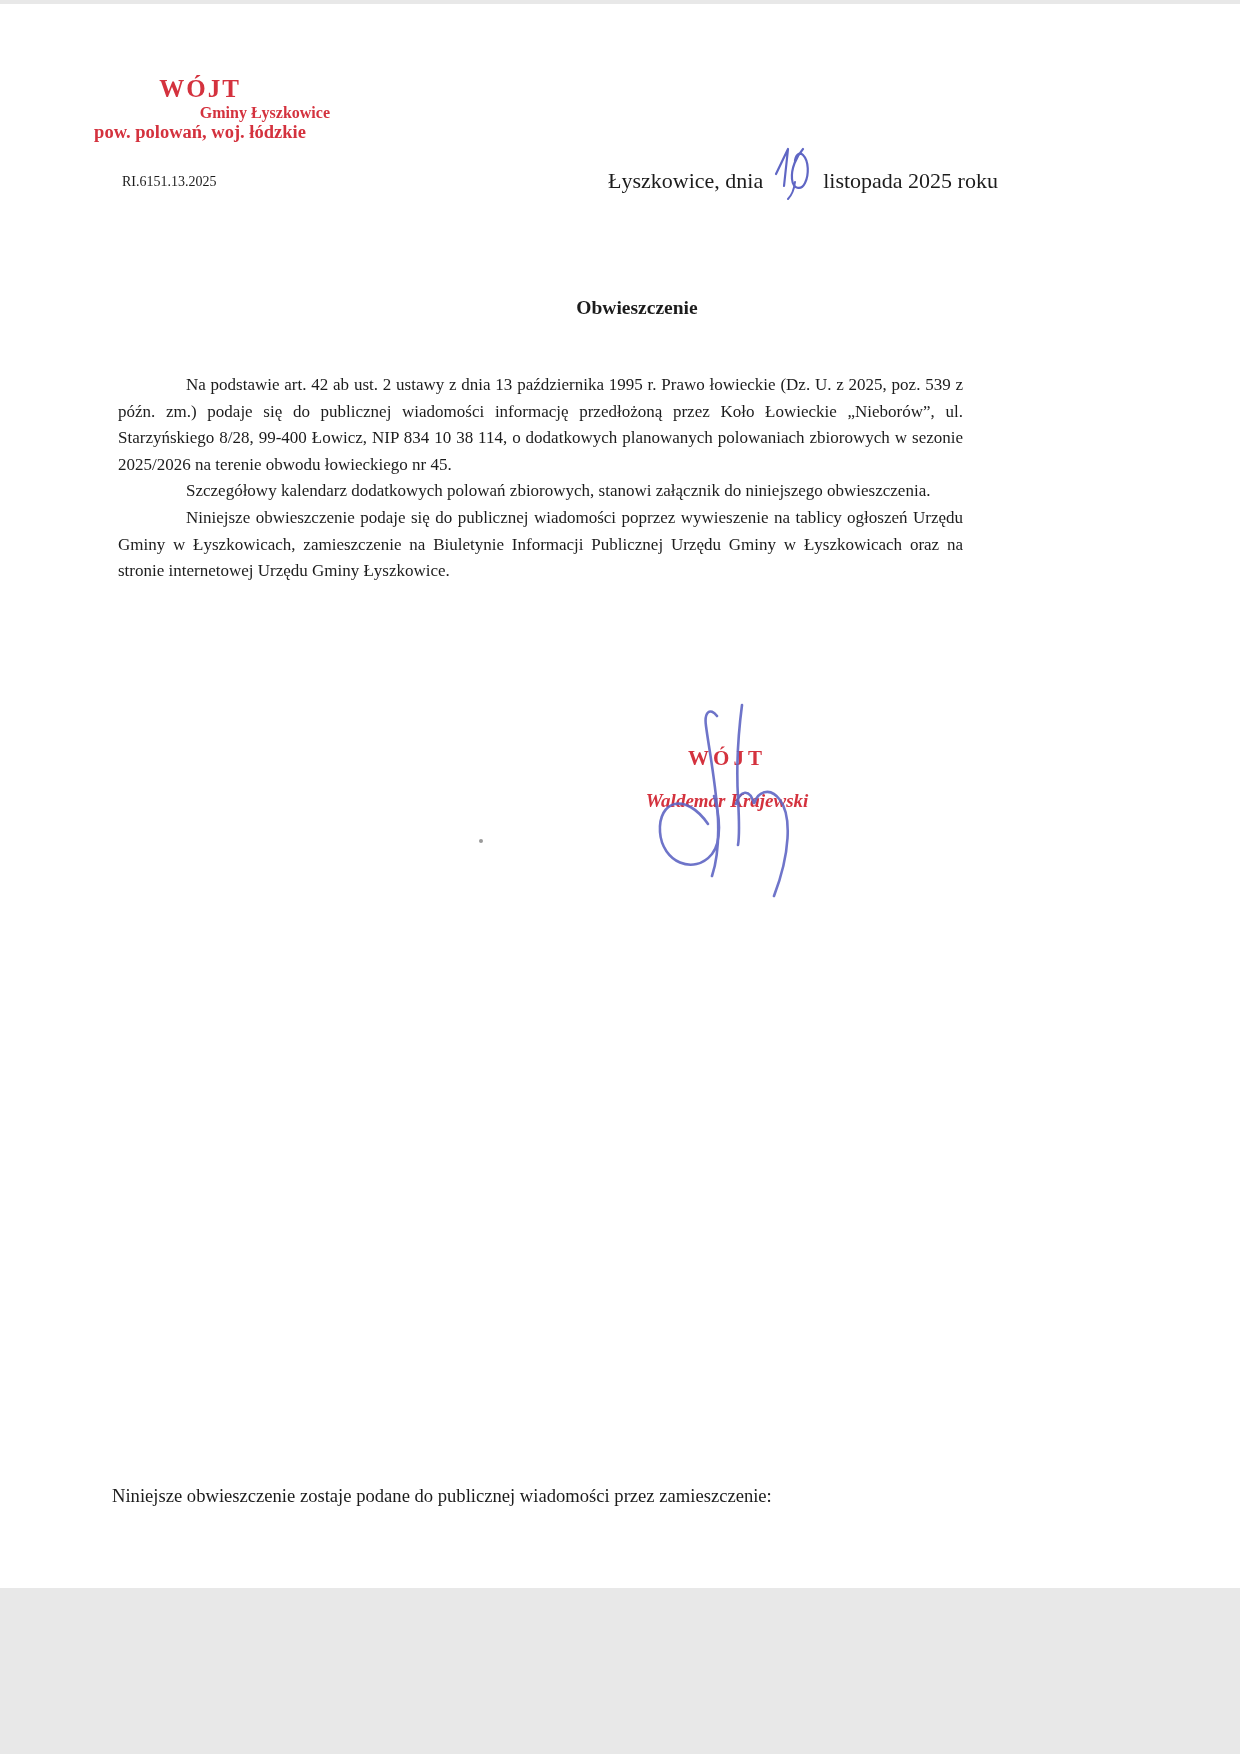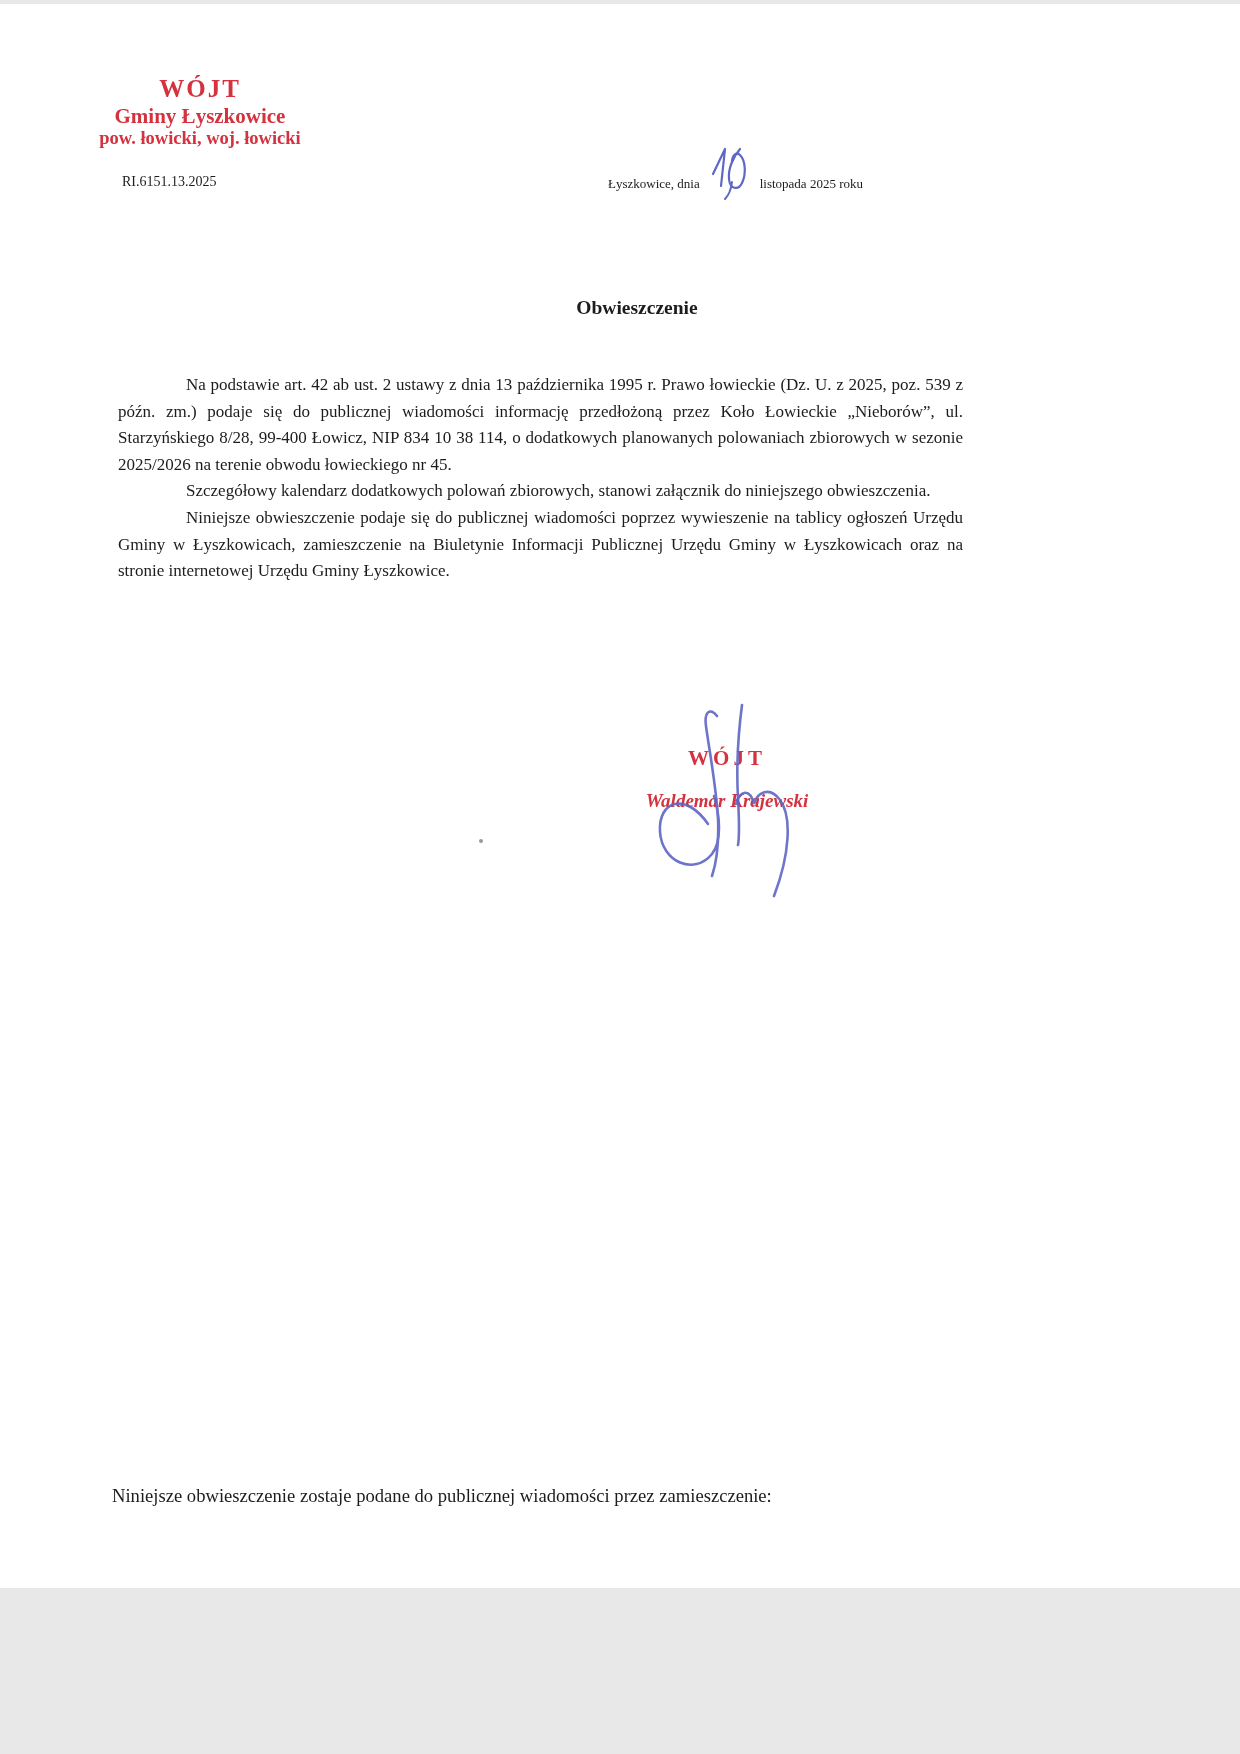"Gminy Łyszkowice" .stamp-header .l2 { font-size: 21px -> 16px; text-align: none -> right }
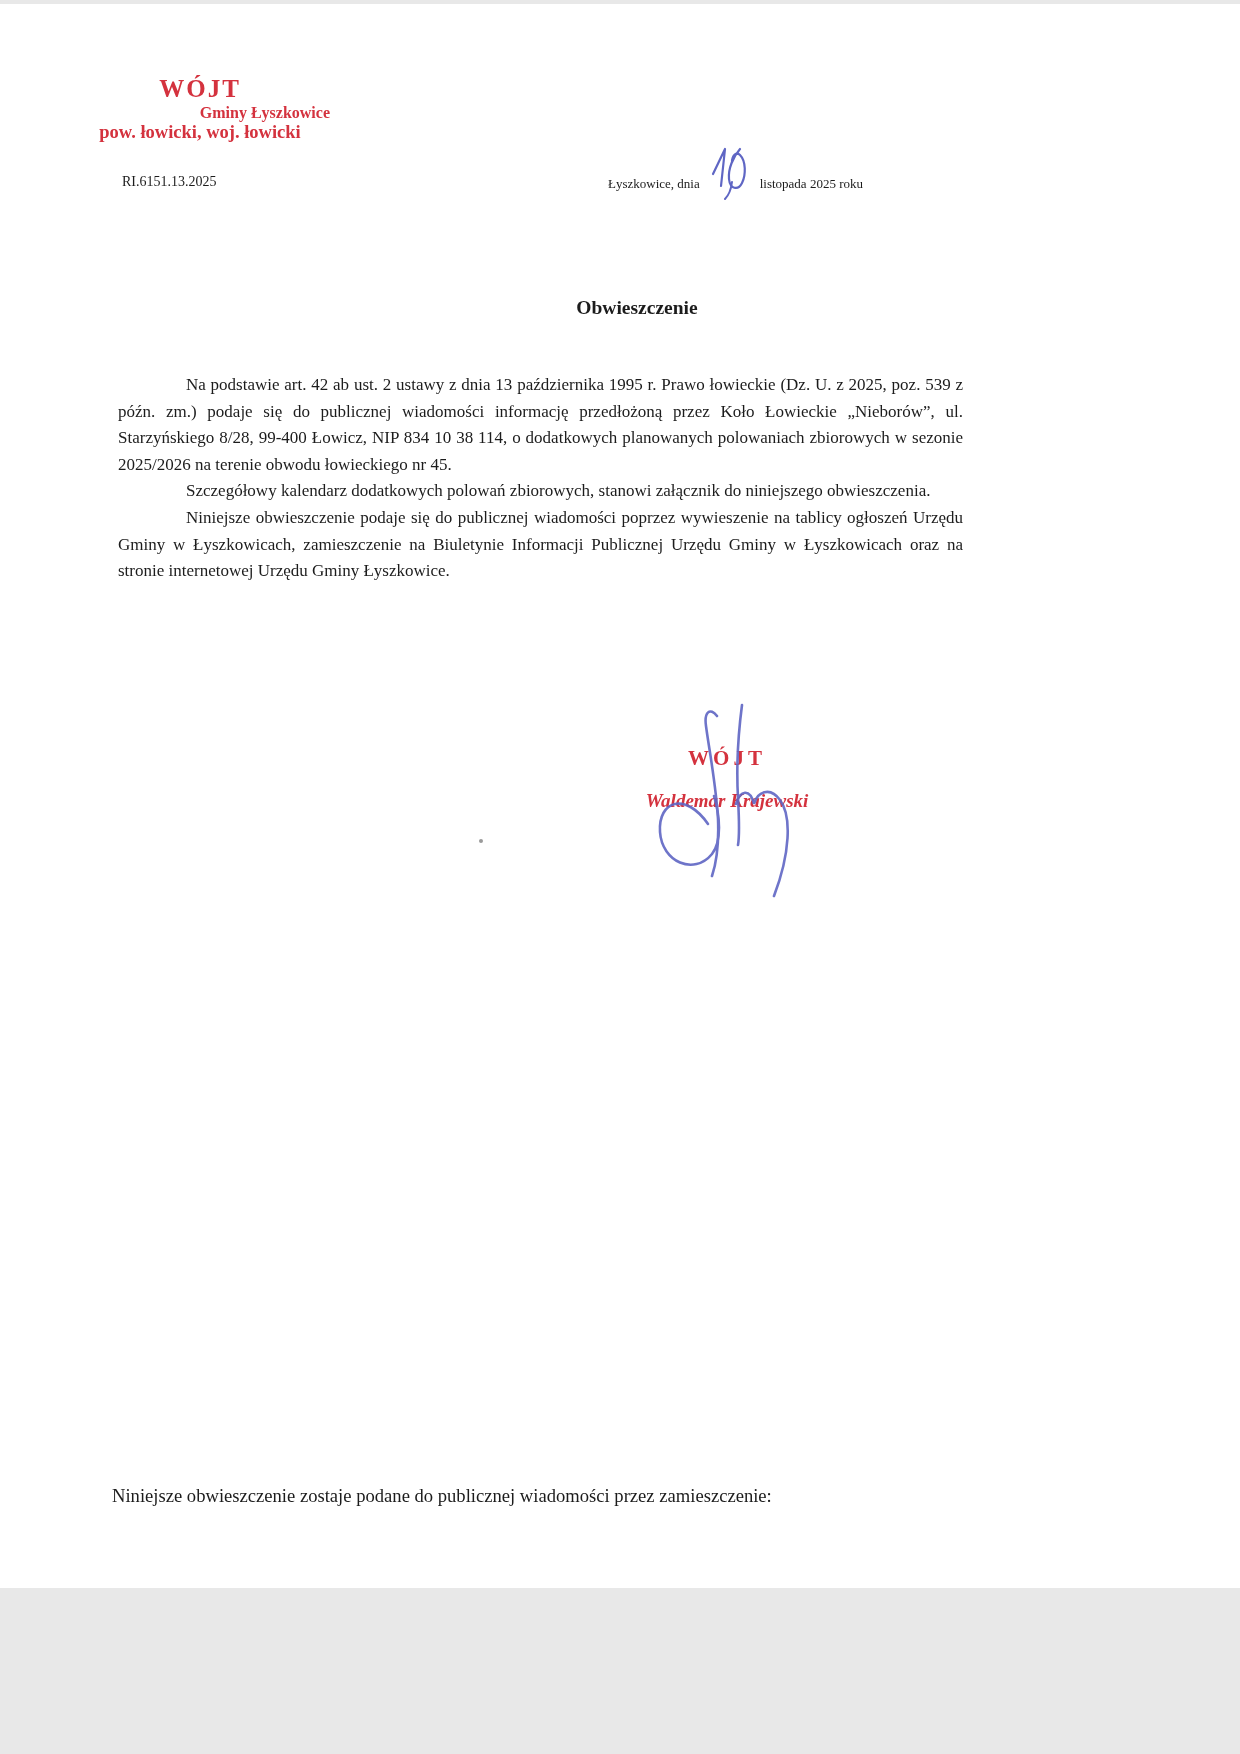"pow. łowicki, woj. łowicki" div.l3 { text: łowicki, woj. łowicki -> polowań, woj. łódzkie }
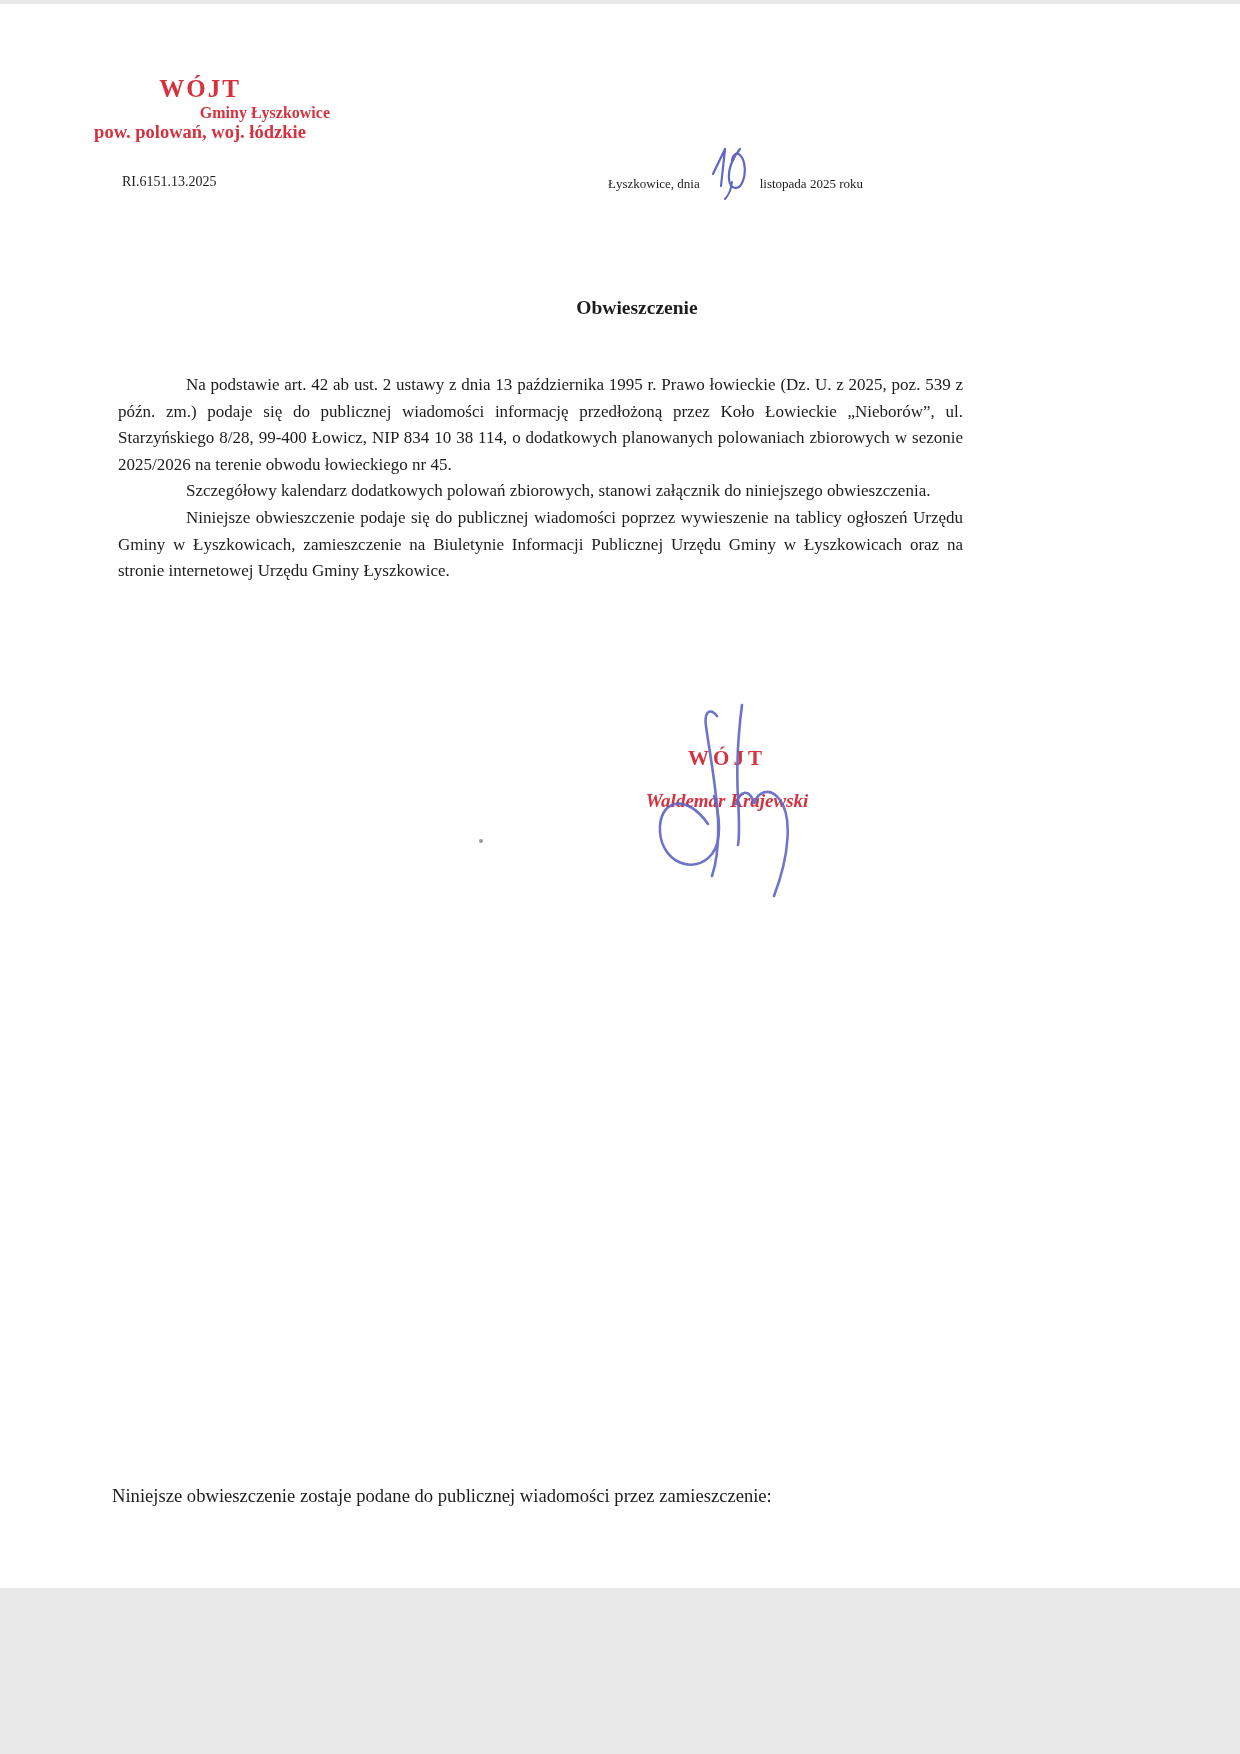"Łyszkowice, dnia" .date-line { font-size: 13px -> 22px }
